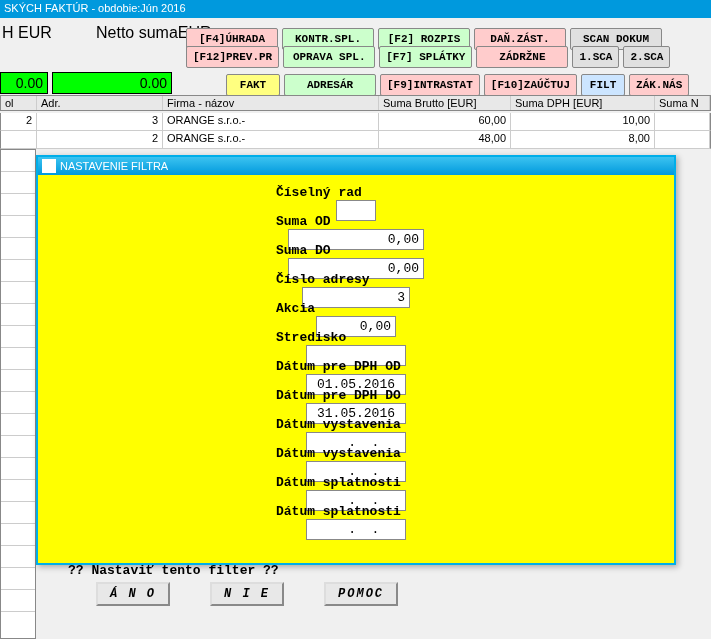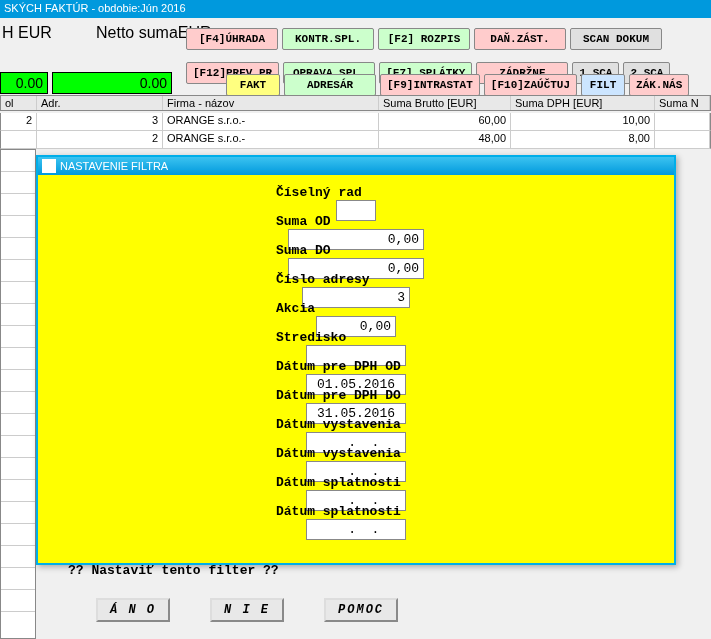"[F12]PREV.PR" div.toolbar-row { top: 44px -> 28px }
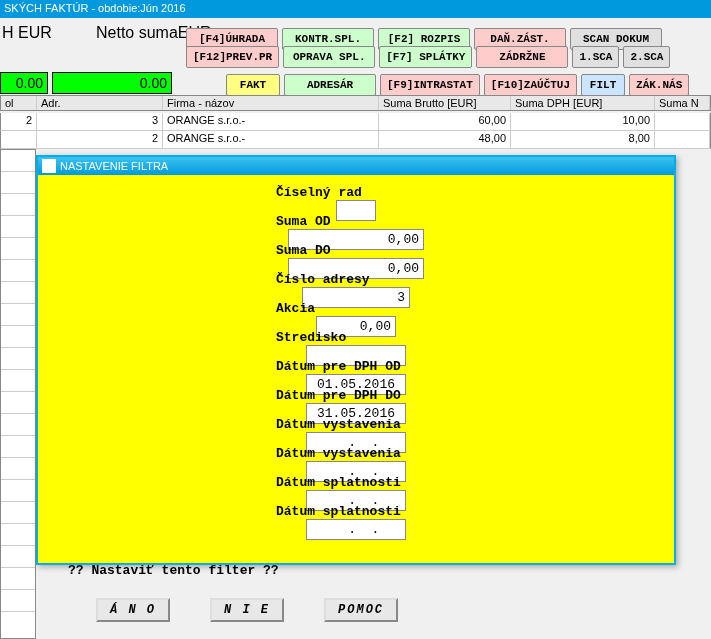"?? Nastaviť tento filter ??" .dialog-question { margin-bottom: 20px -> 4px }
